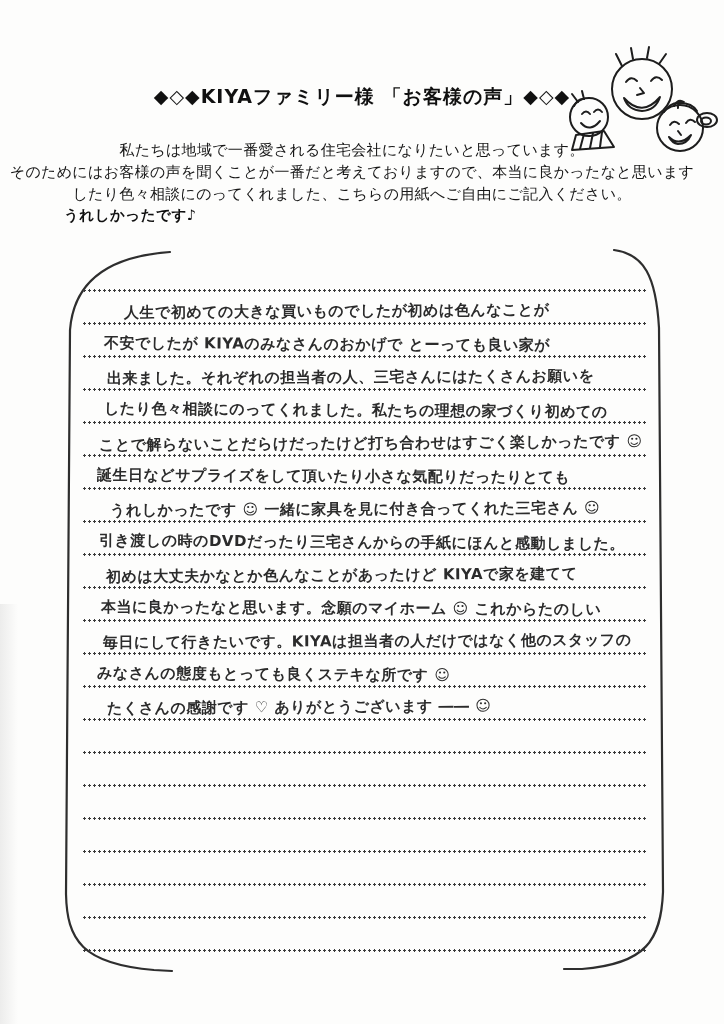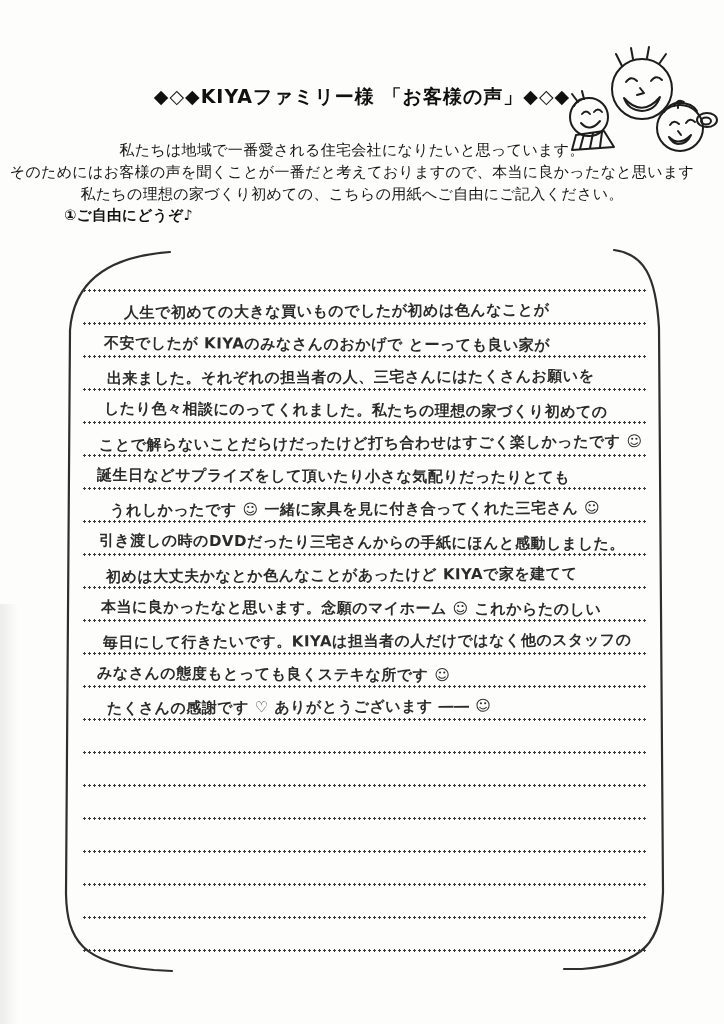"私たちの理想の家づくり初めての、こちらの用紙へご自由にご記入ください。" div { text: 私たちの理想の家づくり初めての -> したり色々相談にのってくれました }
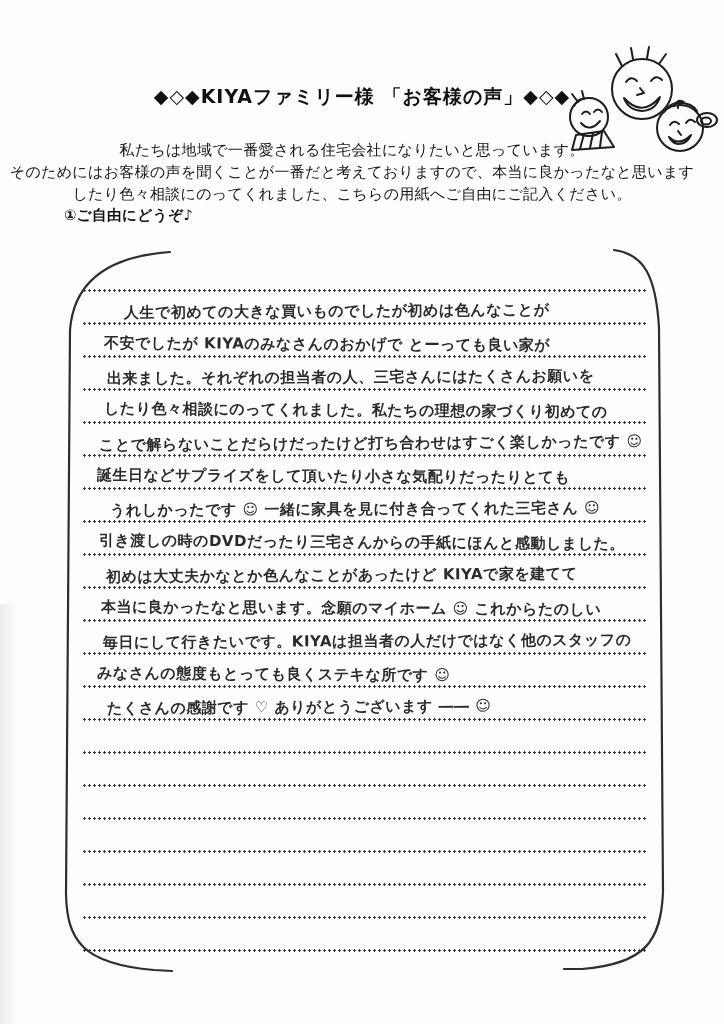"①ご自由にどうぞ♪" div.prompt { text: ①ご自由にどうぞ -> うれしかったです }
